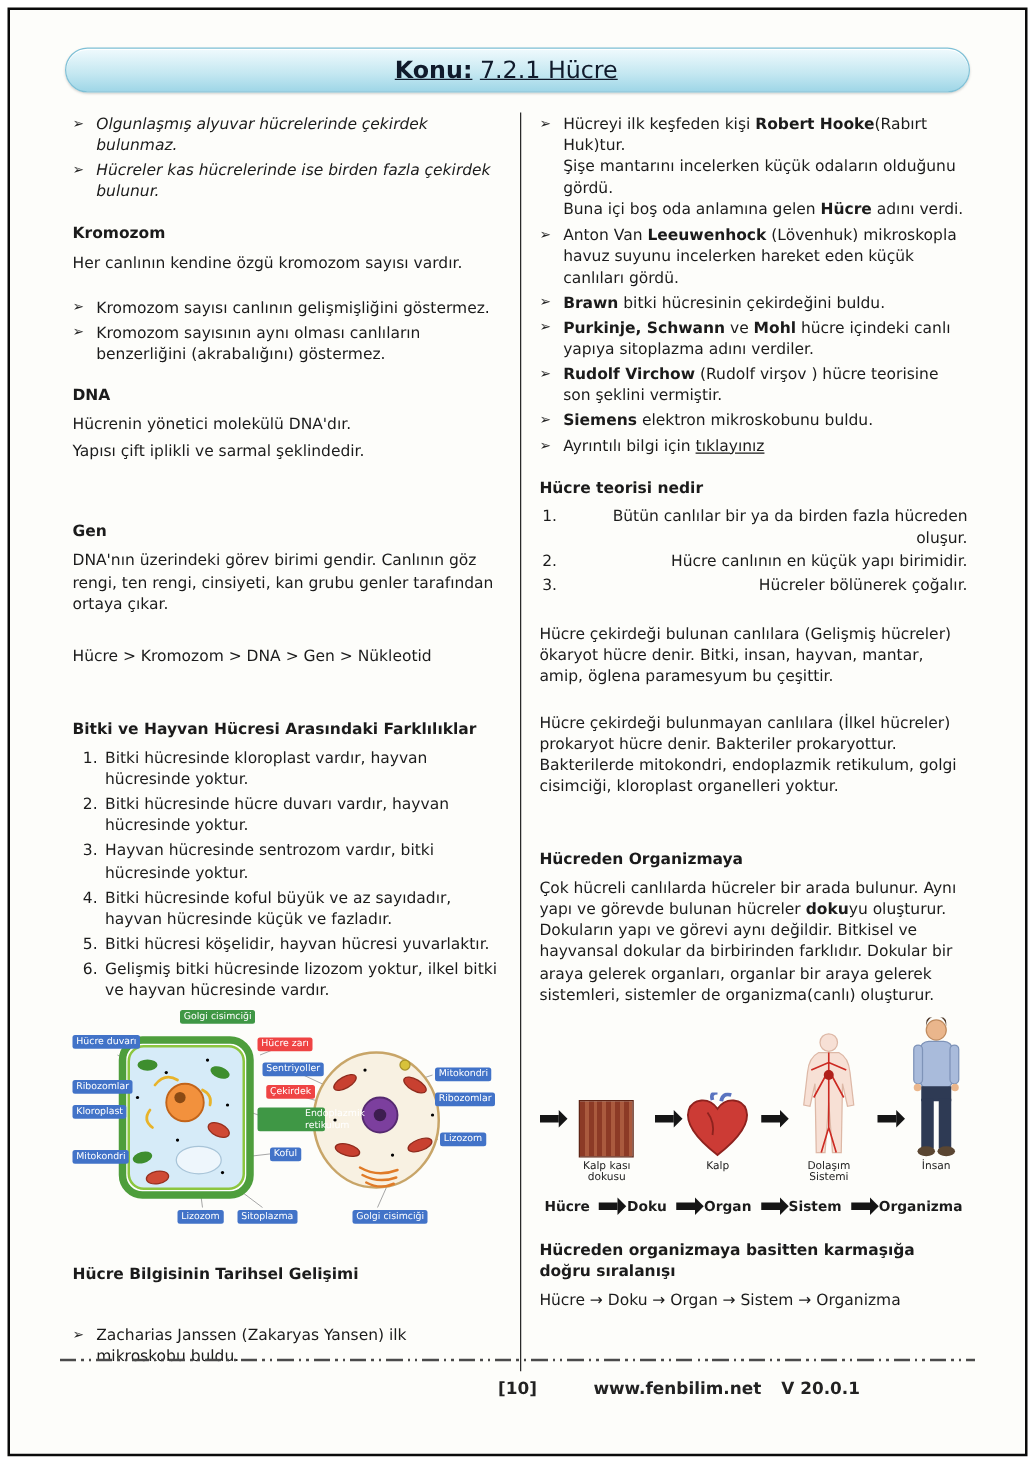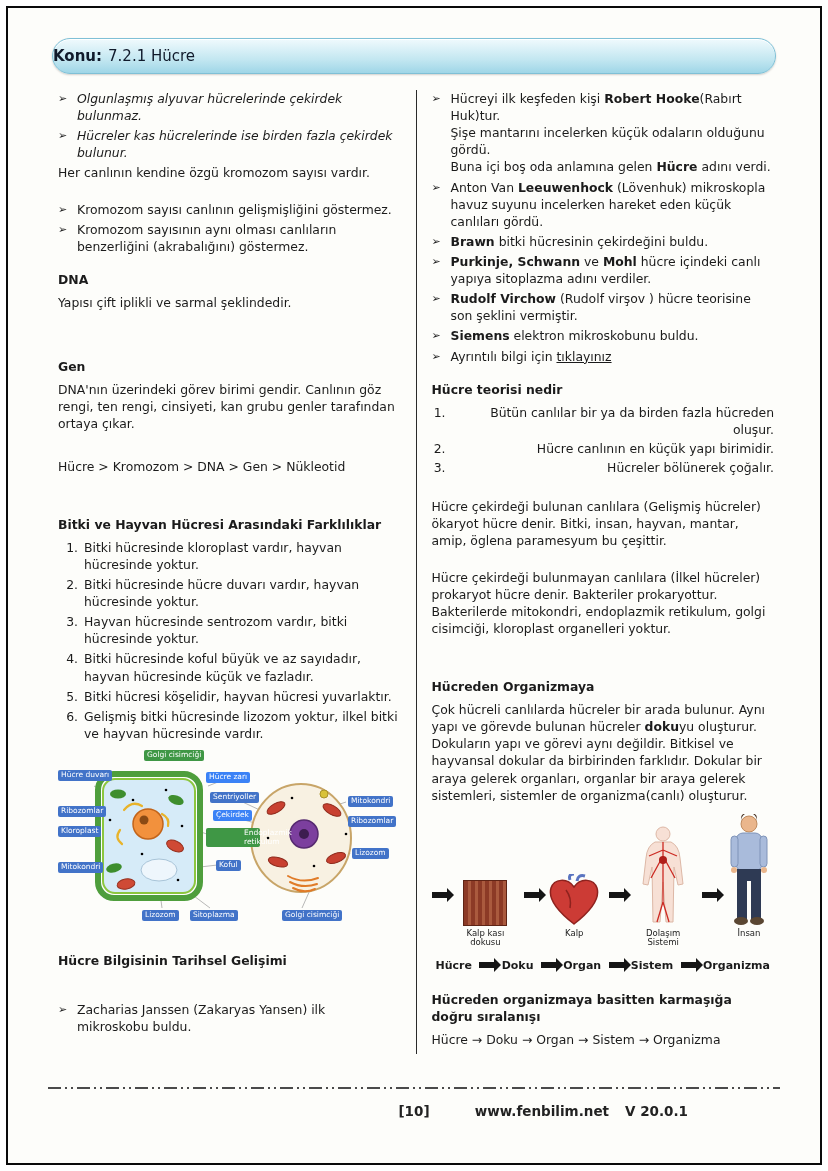"Konu:" .header-pill { font-size: 15px -> 19px; justify-content: flex-start -> center; text-decoration: none -> underline }
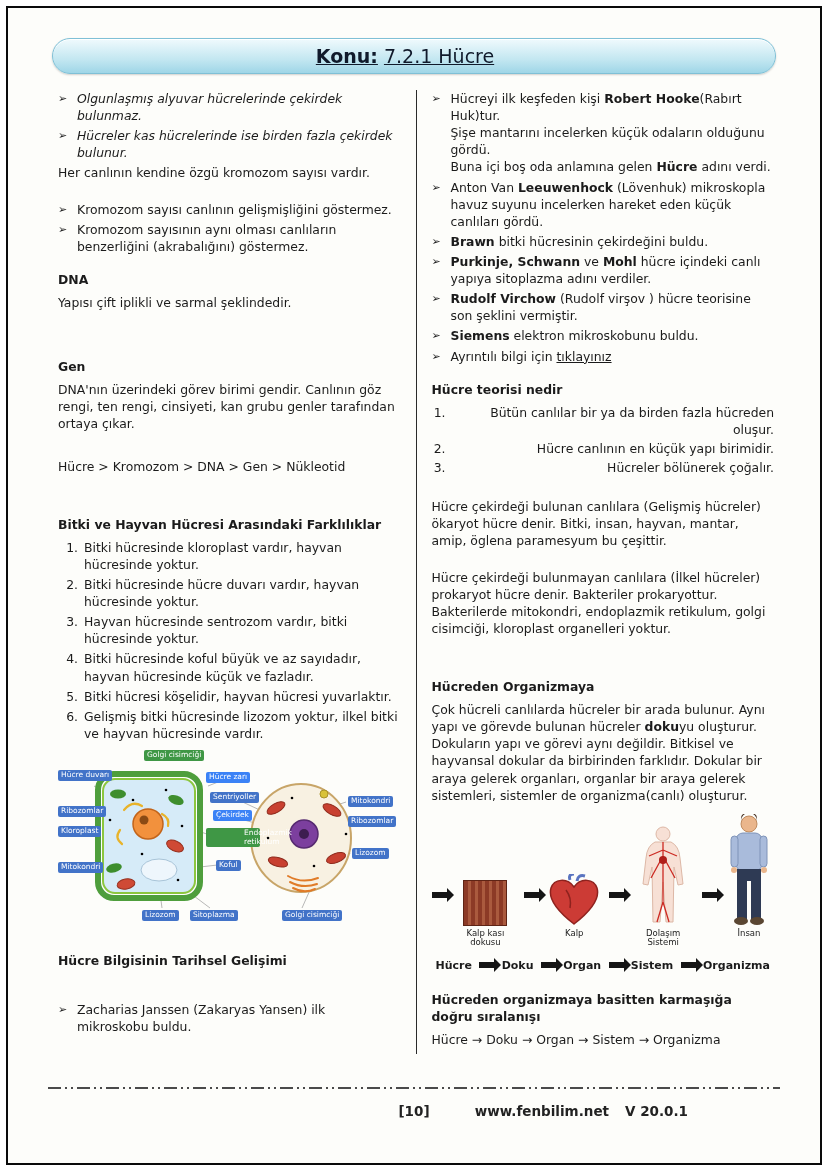"Kromozom" div.h { html: none -> <div>Kromozom</div> }
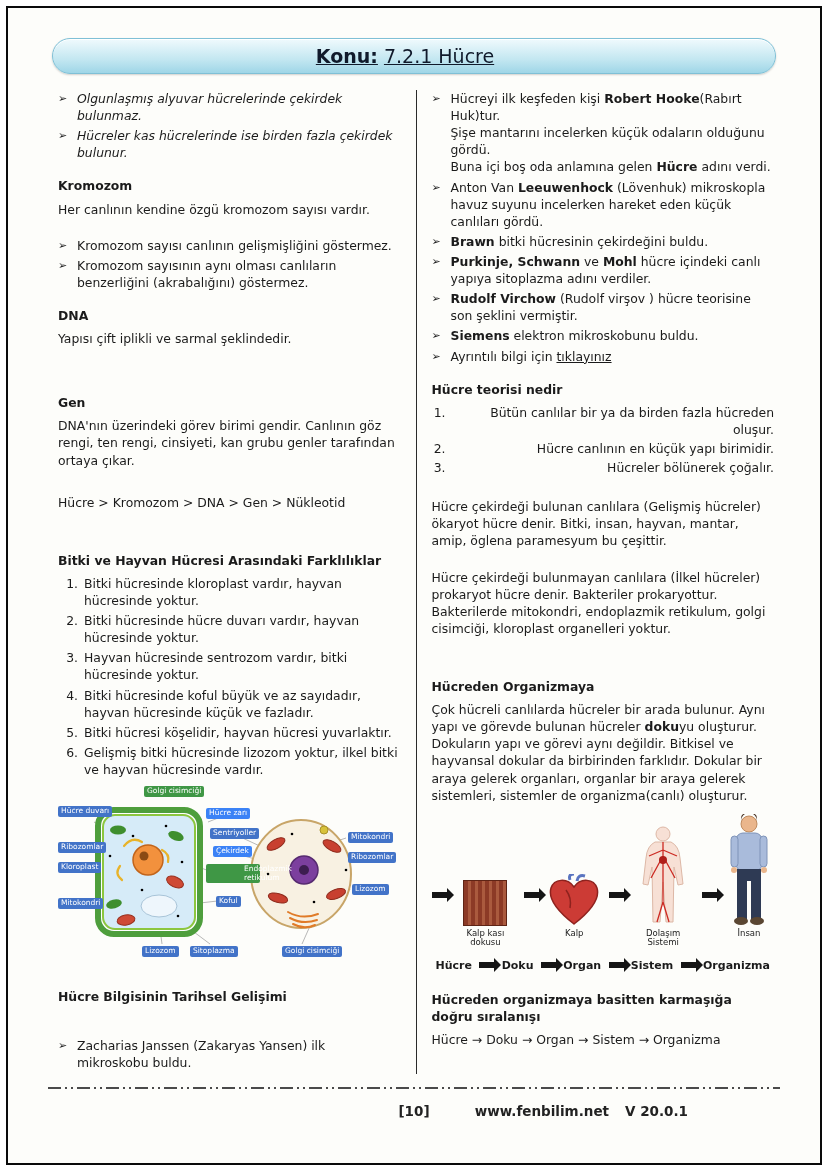"Hücrenin yönetici molekülü DNA'dır." div.p { html: none -> <div>Hücrenin yönetici molekülü DNA'dır.</div> }
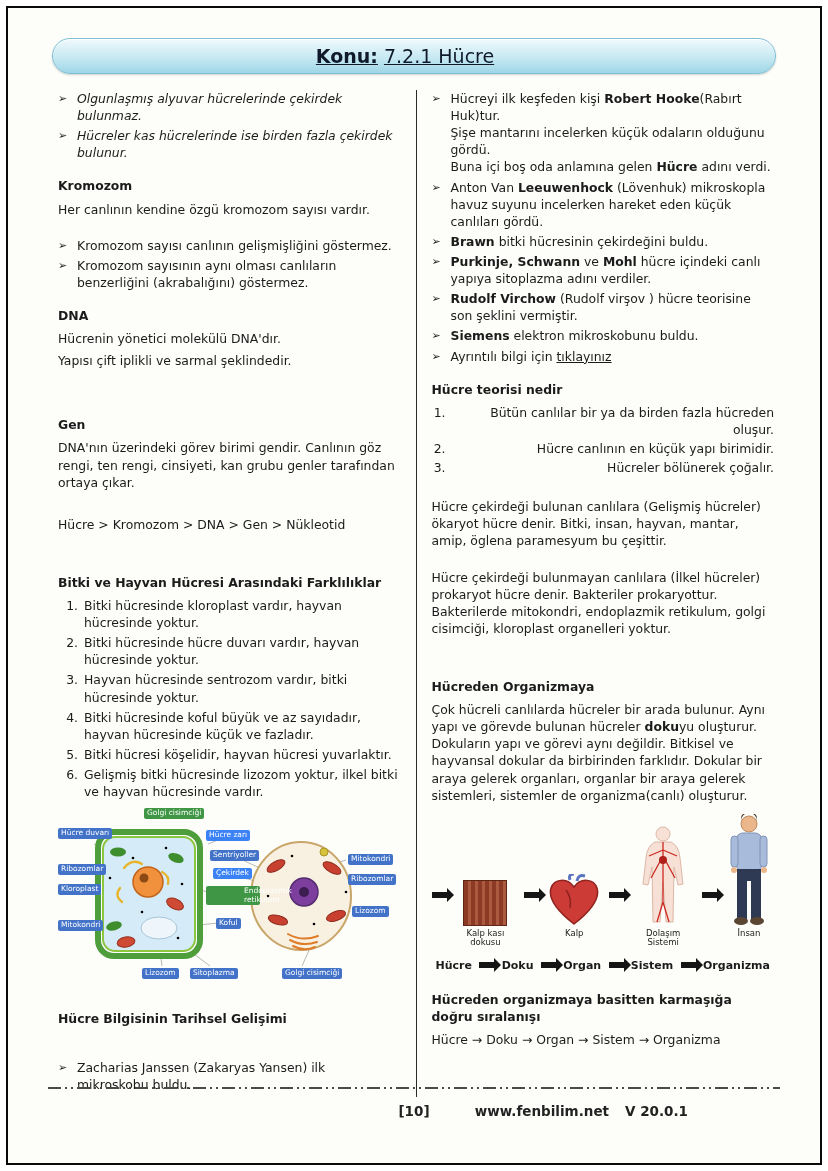"Hücre zarı" .clabel.teal { background: #3b82f6 -> #ef4444 }
